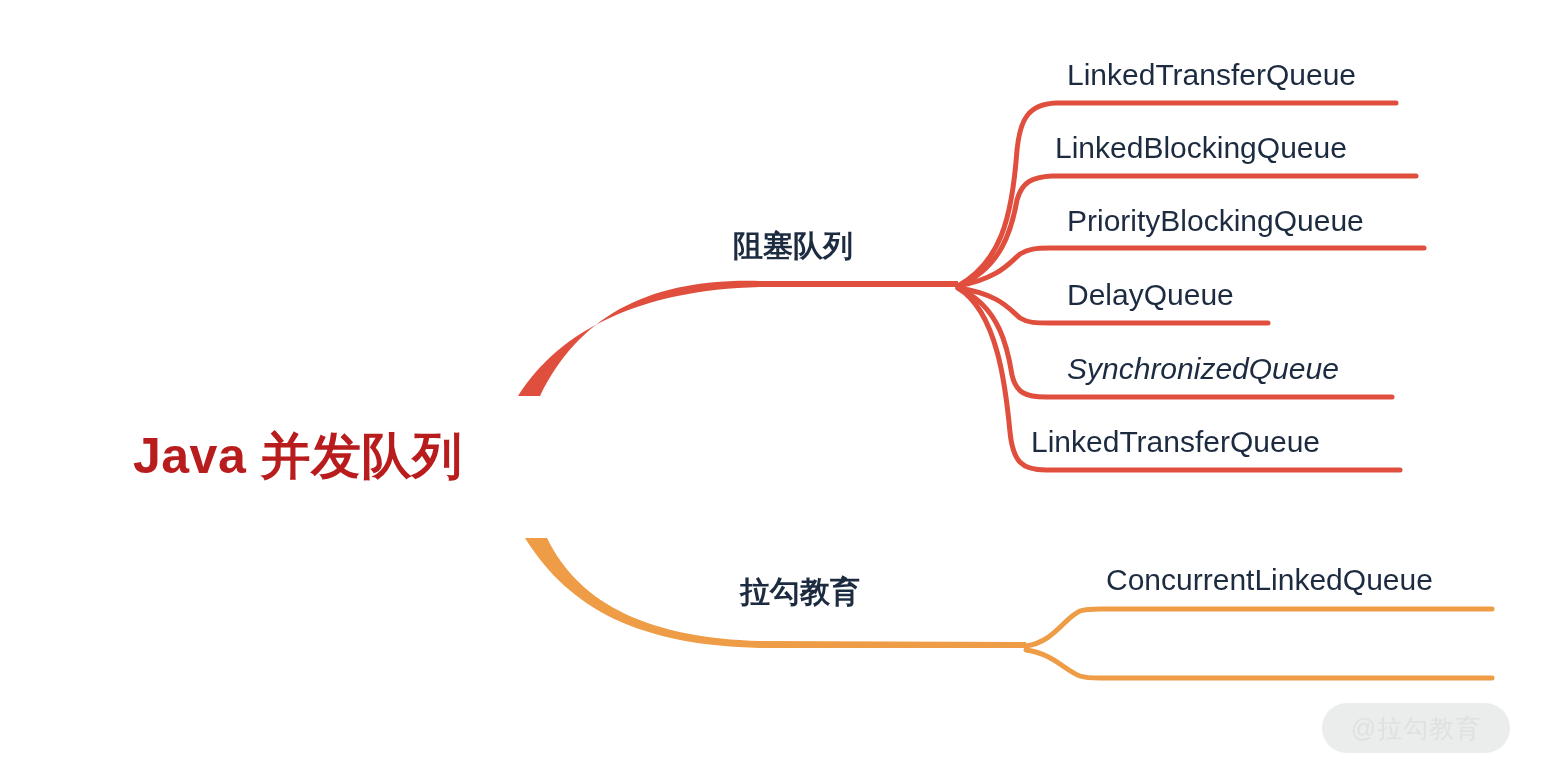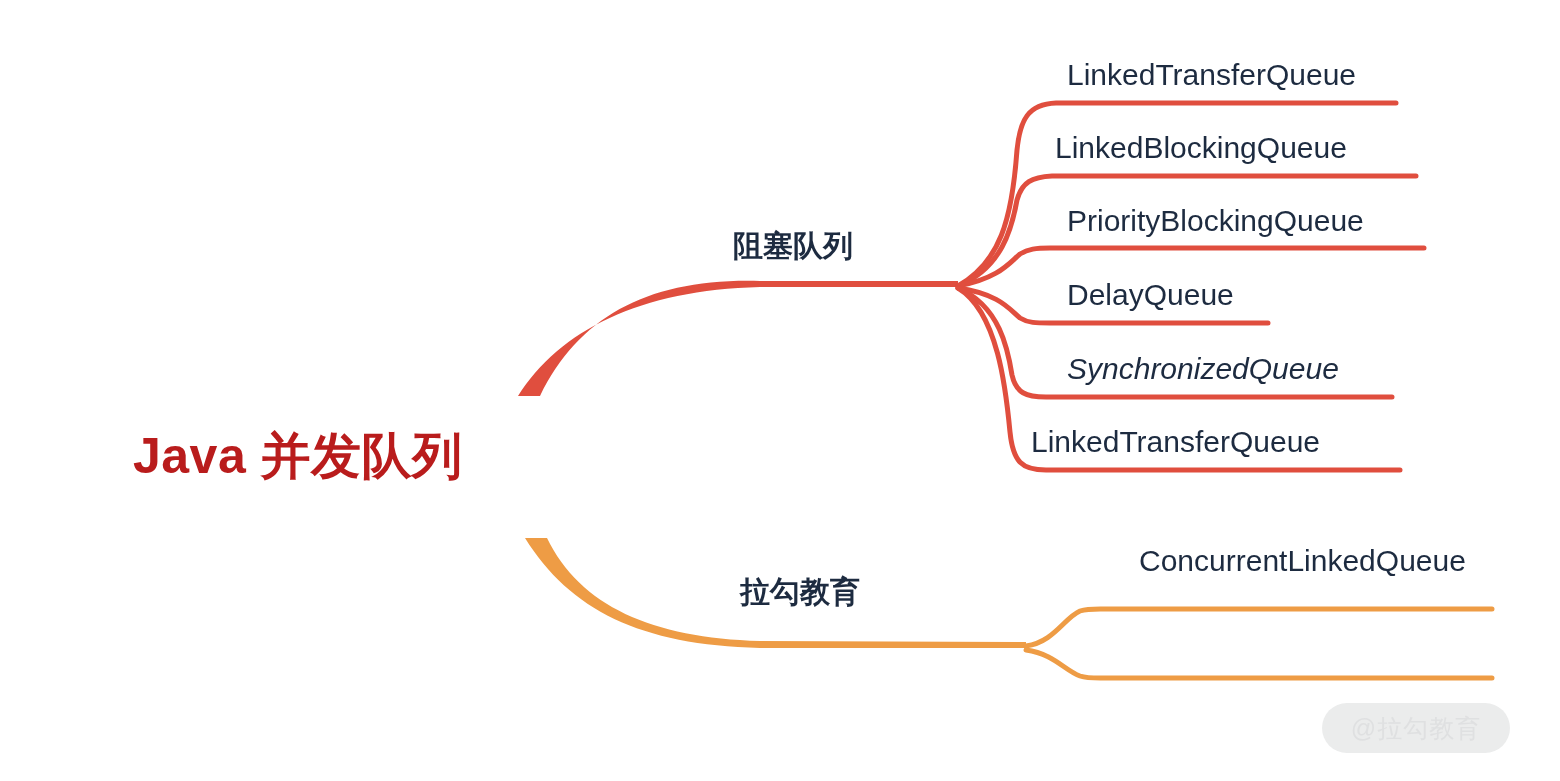"ConcurrentLinkedQueue" div.leaf-label { margin-left: 33px -> none; top: 542px -> 561px }
